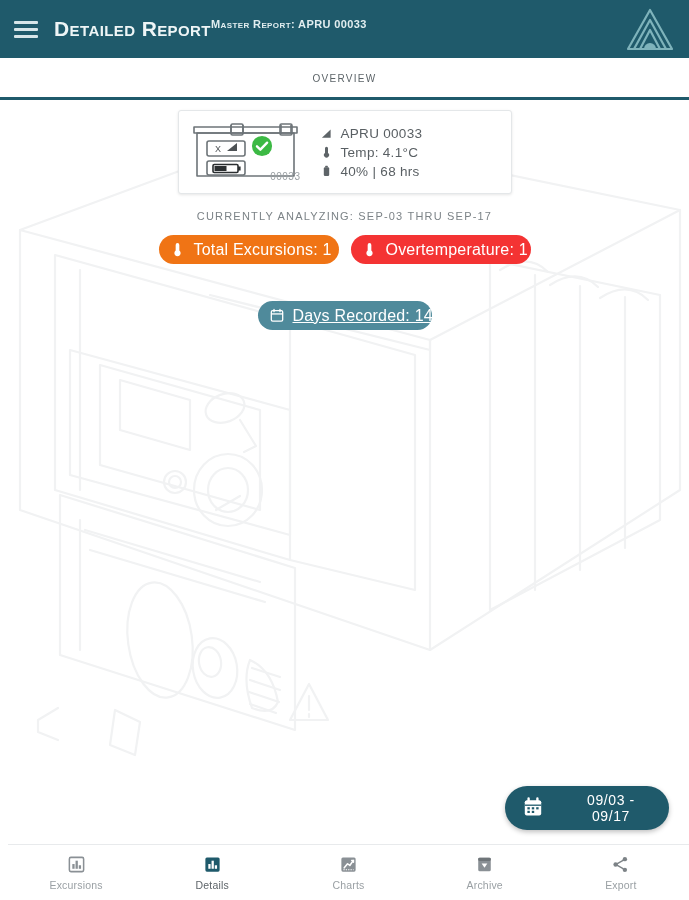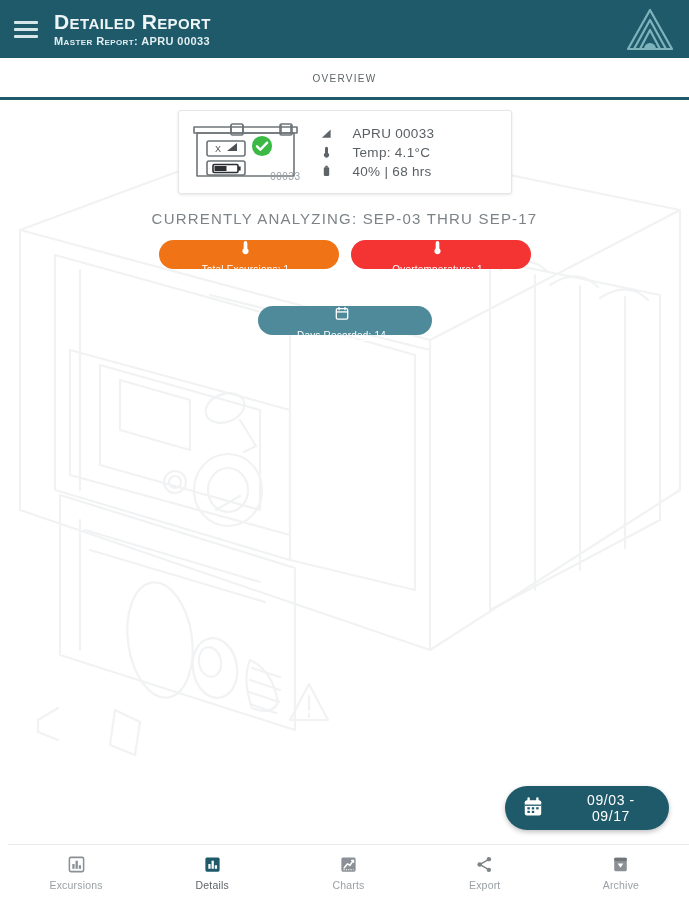"Detailed Report" .title-block { flex-direction: column -> row }
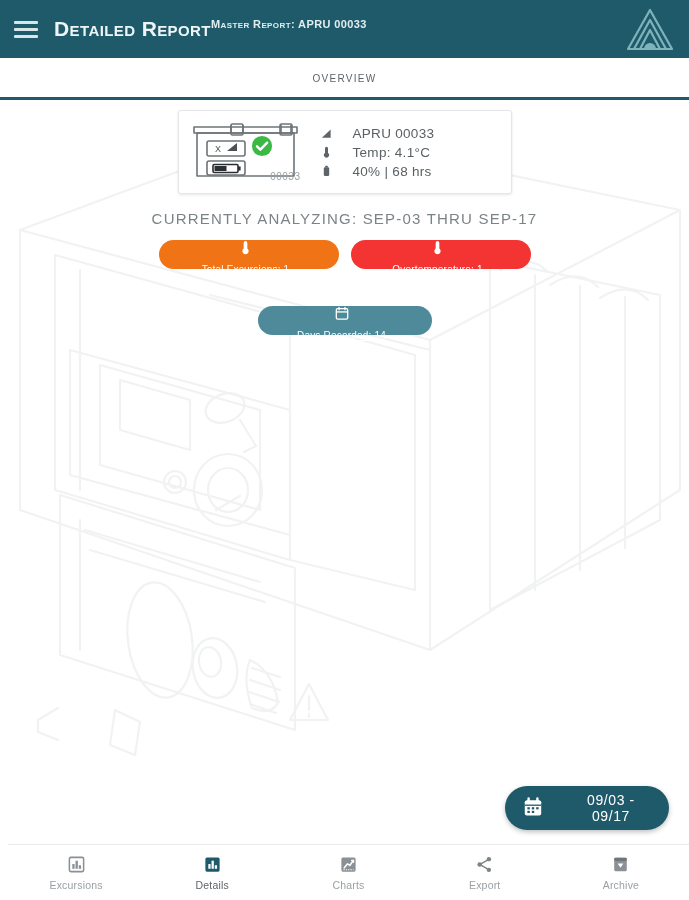"APRU 00033" .info-row { gap: 20px -> 8px }
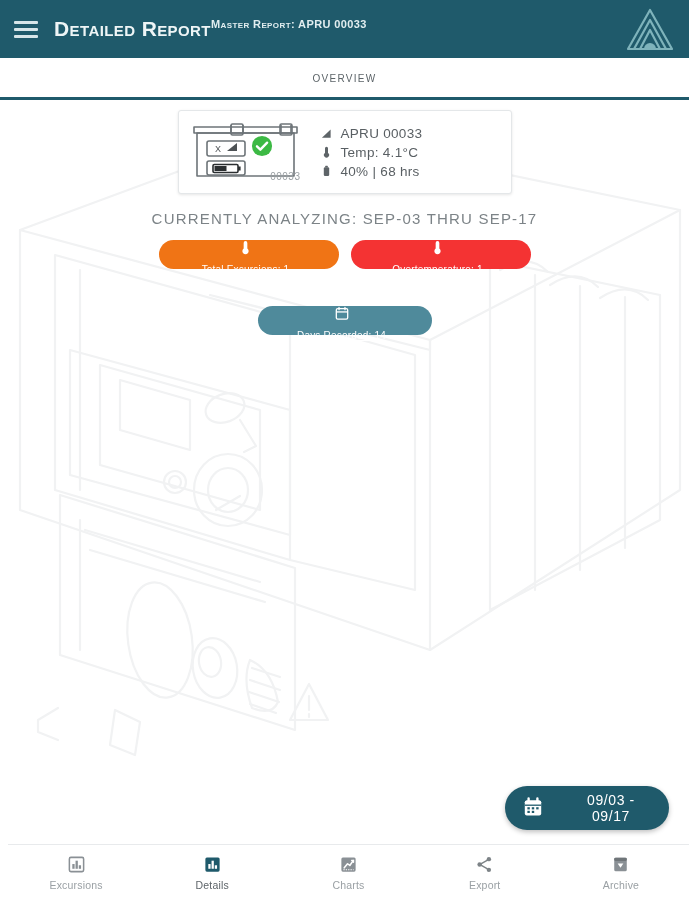"CURRENTLY ANALYZING: SEP-03 THRU SEP-17" .analyzing { font-size: 15px -> 11px }
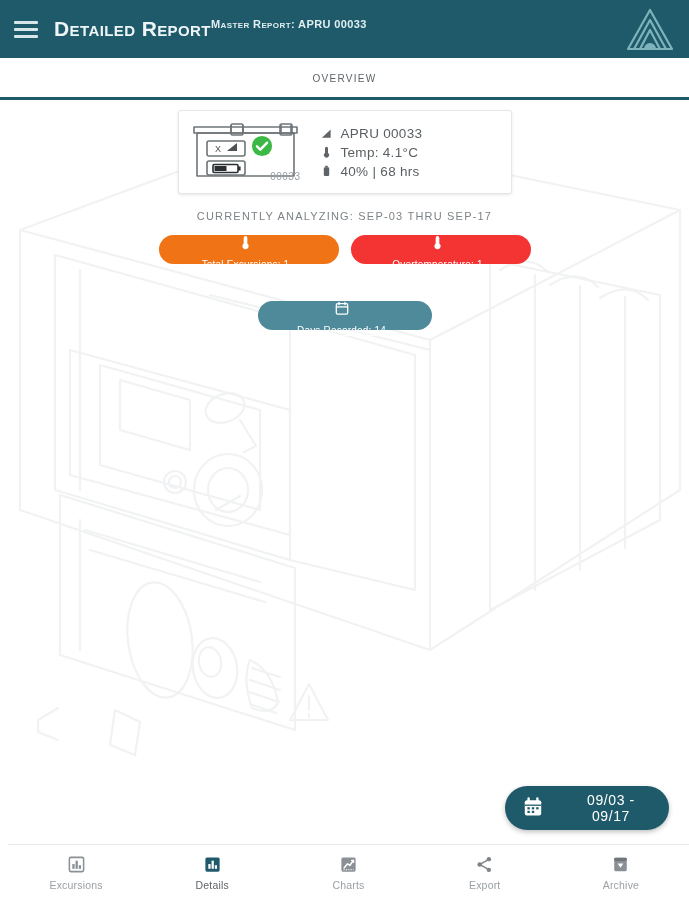"Total Excursions: 1" .pill { flex-direction: column -> none; font-size: 10px -> 16px }
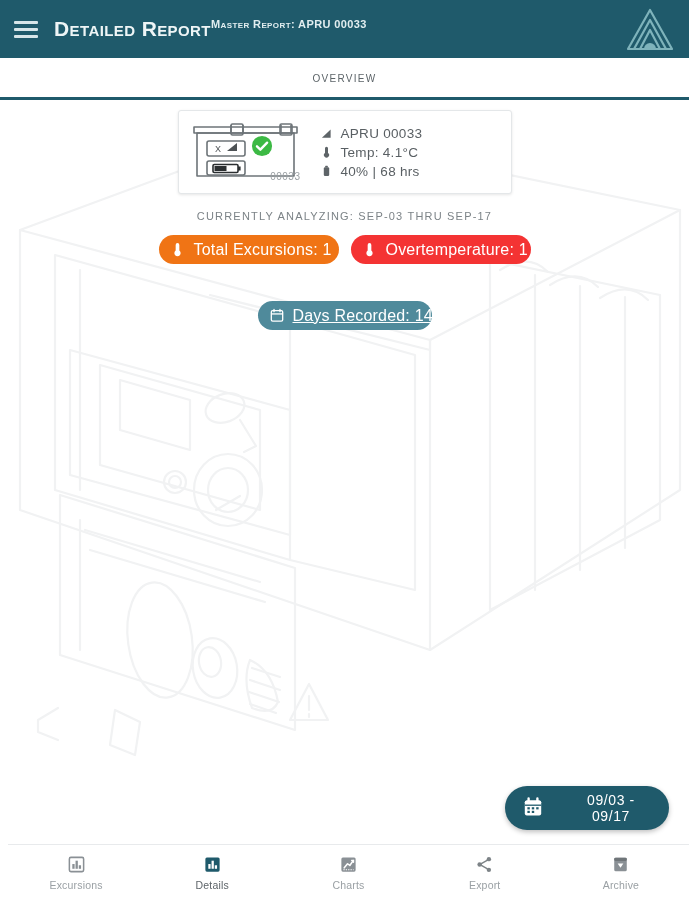"Export" button.nav-item { order: before "Archive" -> after "Archive" }
